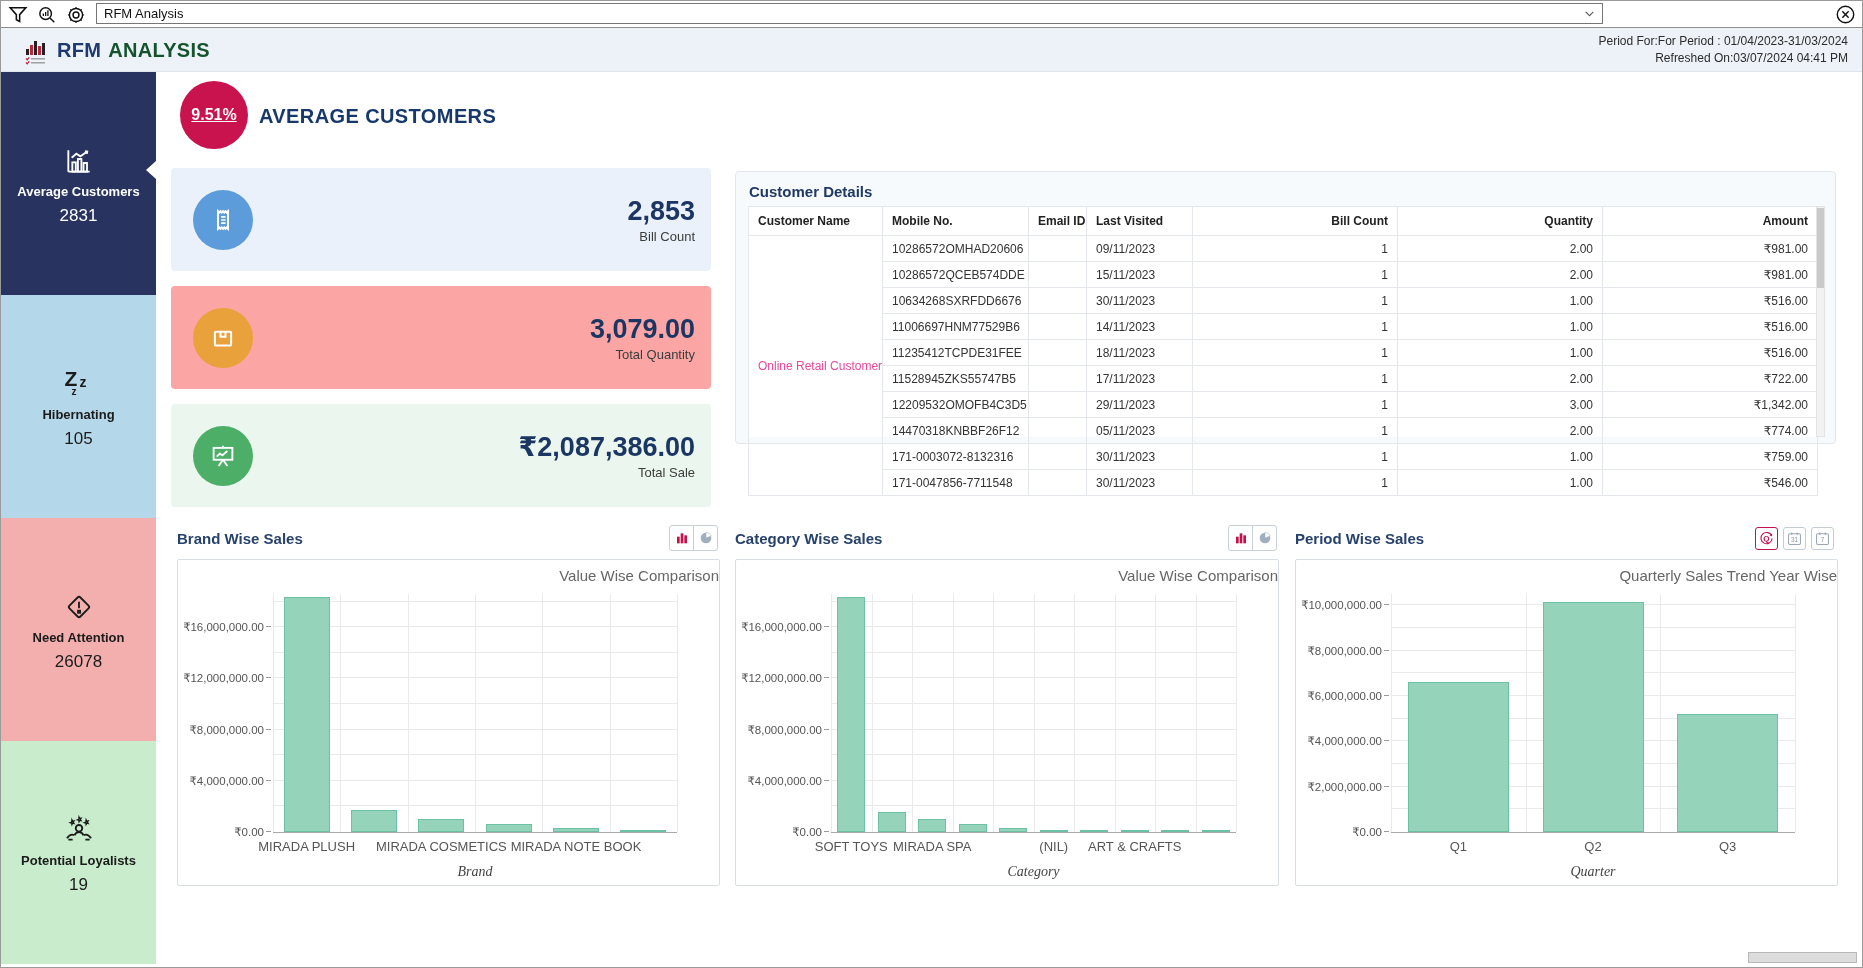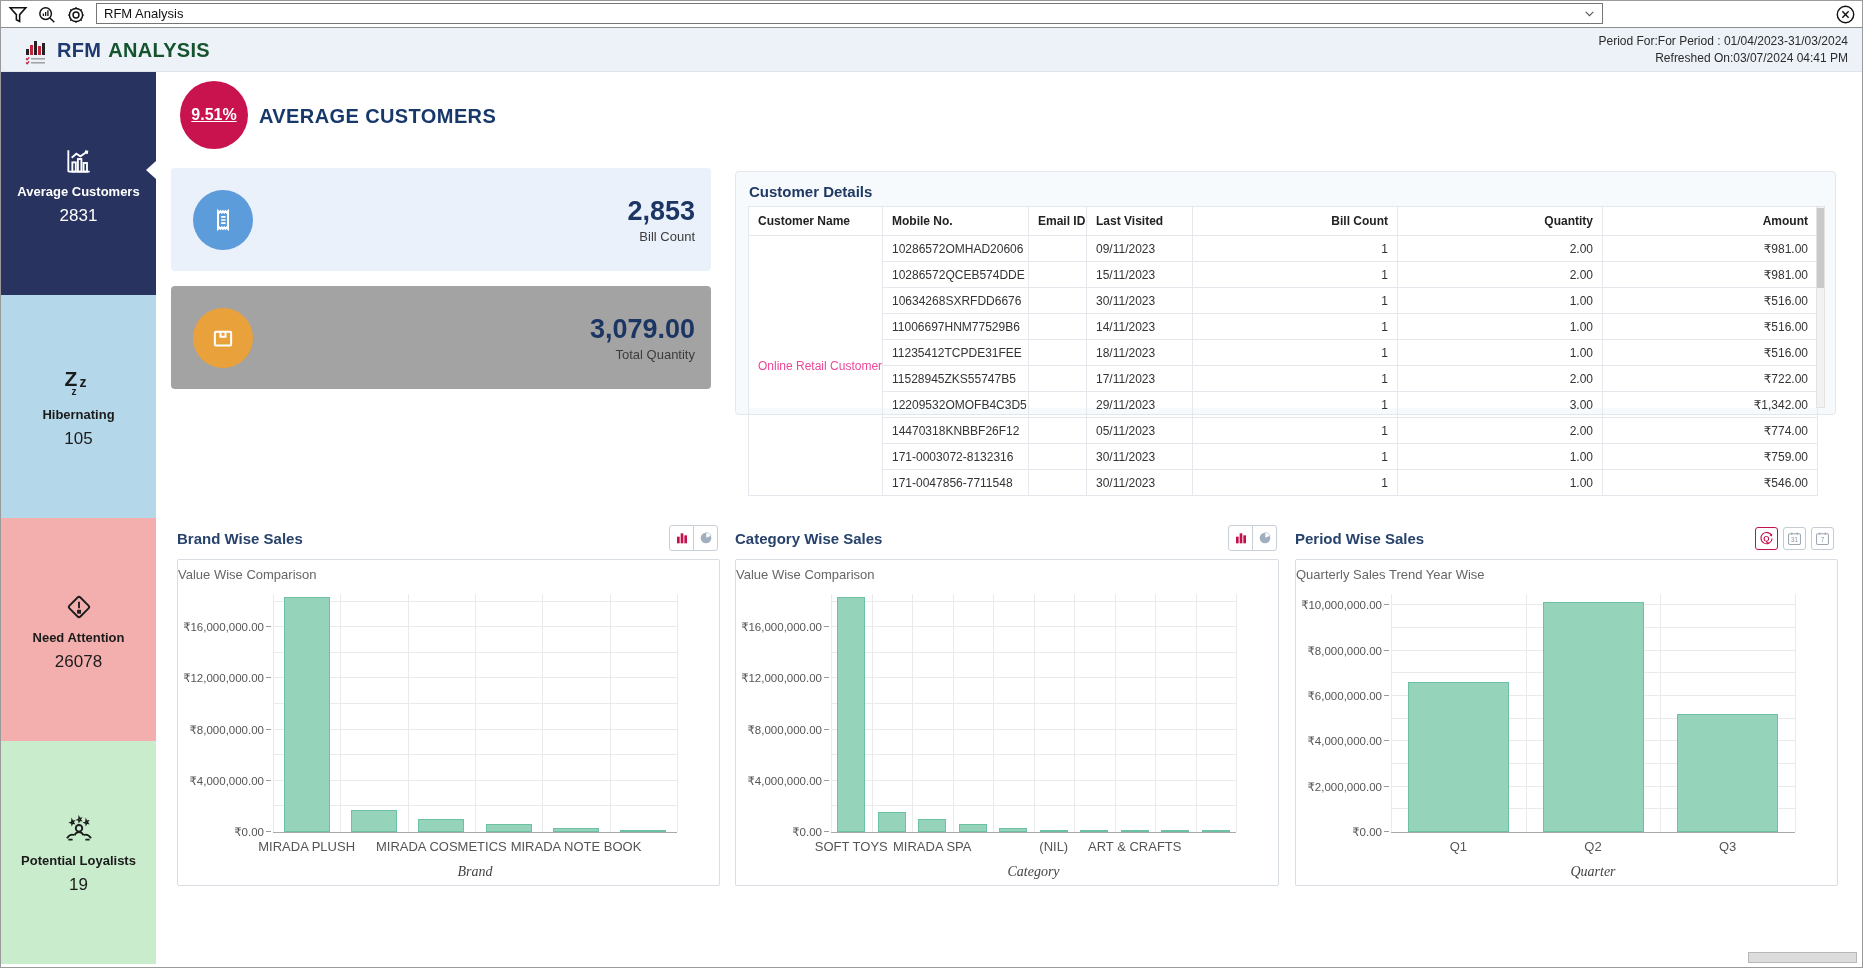"Customer Details" #cust-panel { height: 244px -> 273px }
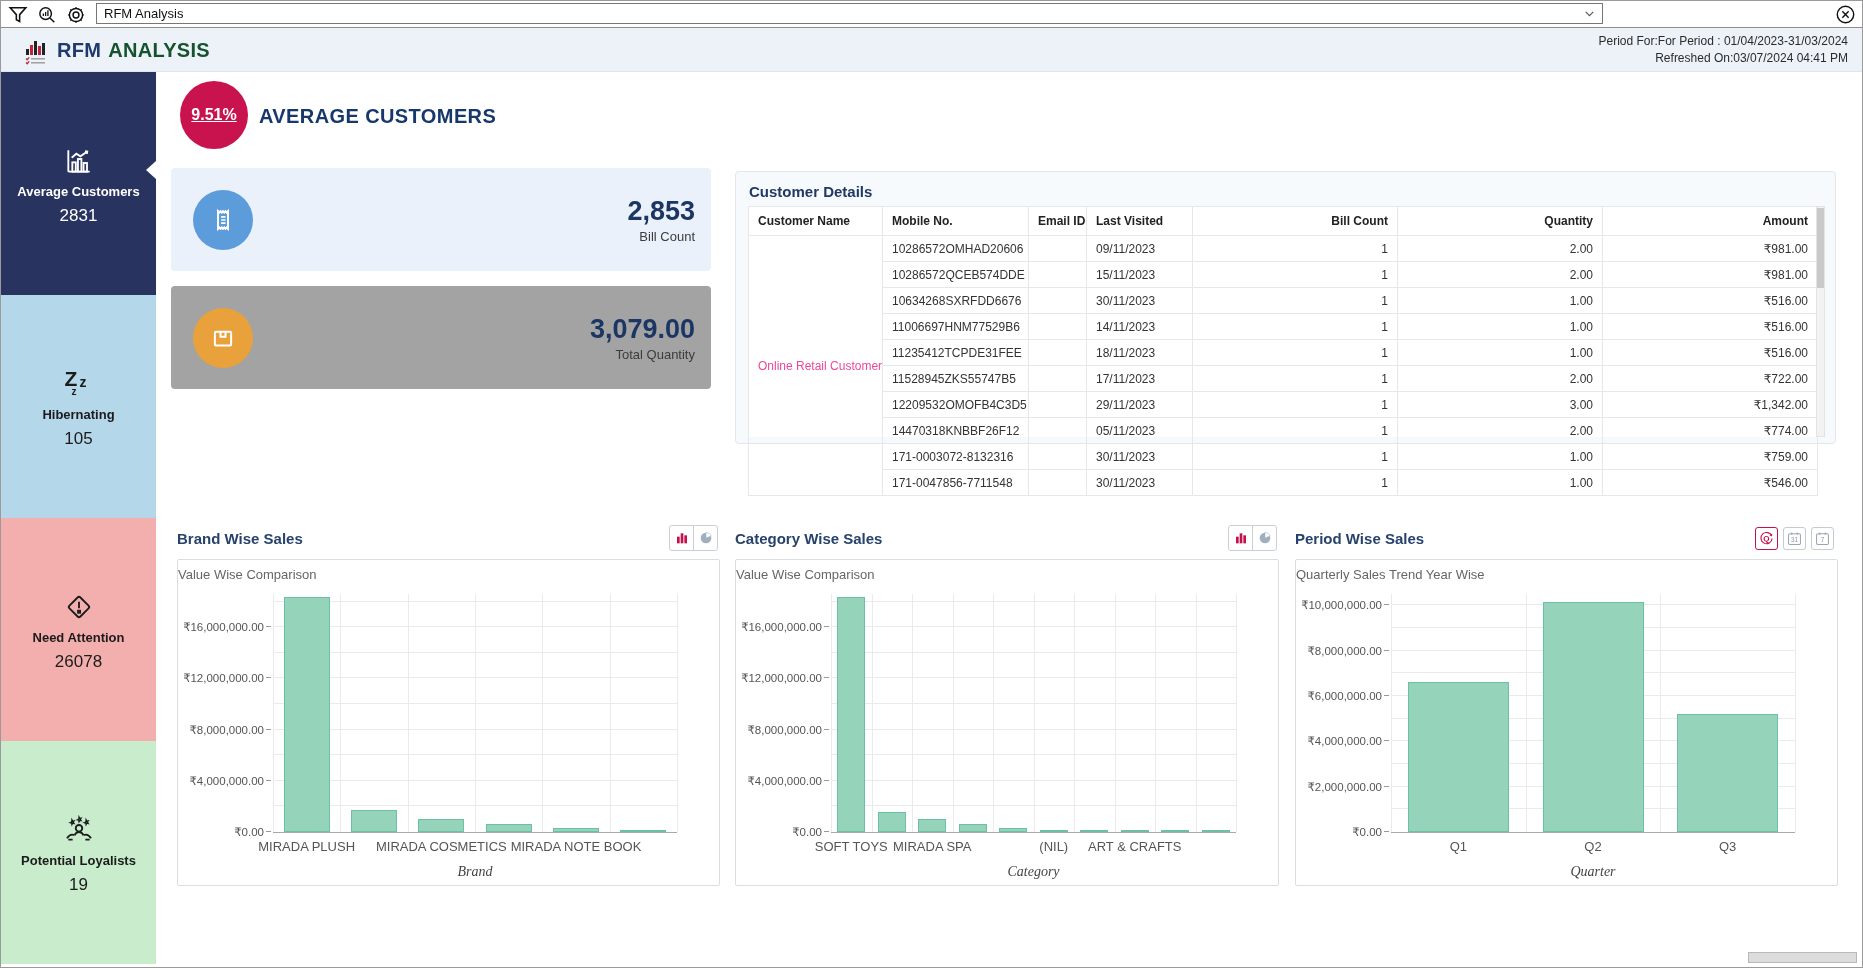"3,079.00" div.stat-card { background: #a3a3a3 -> #fca5a5 }
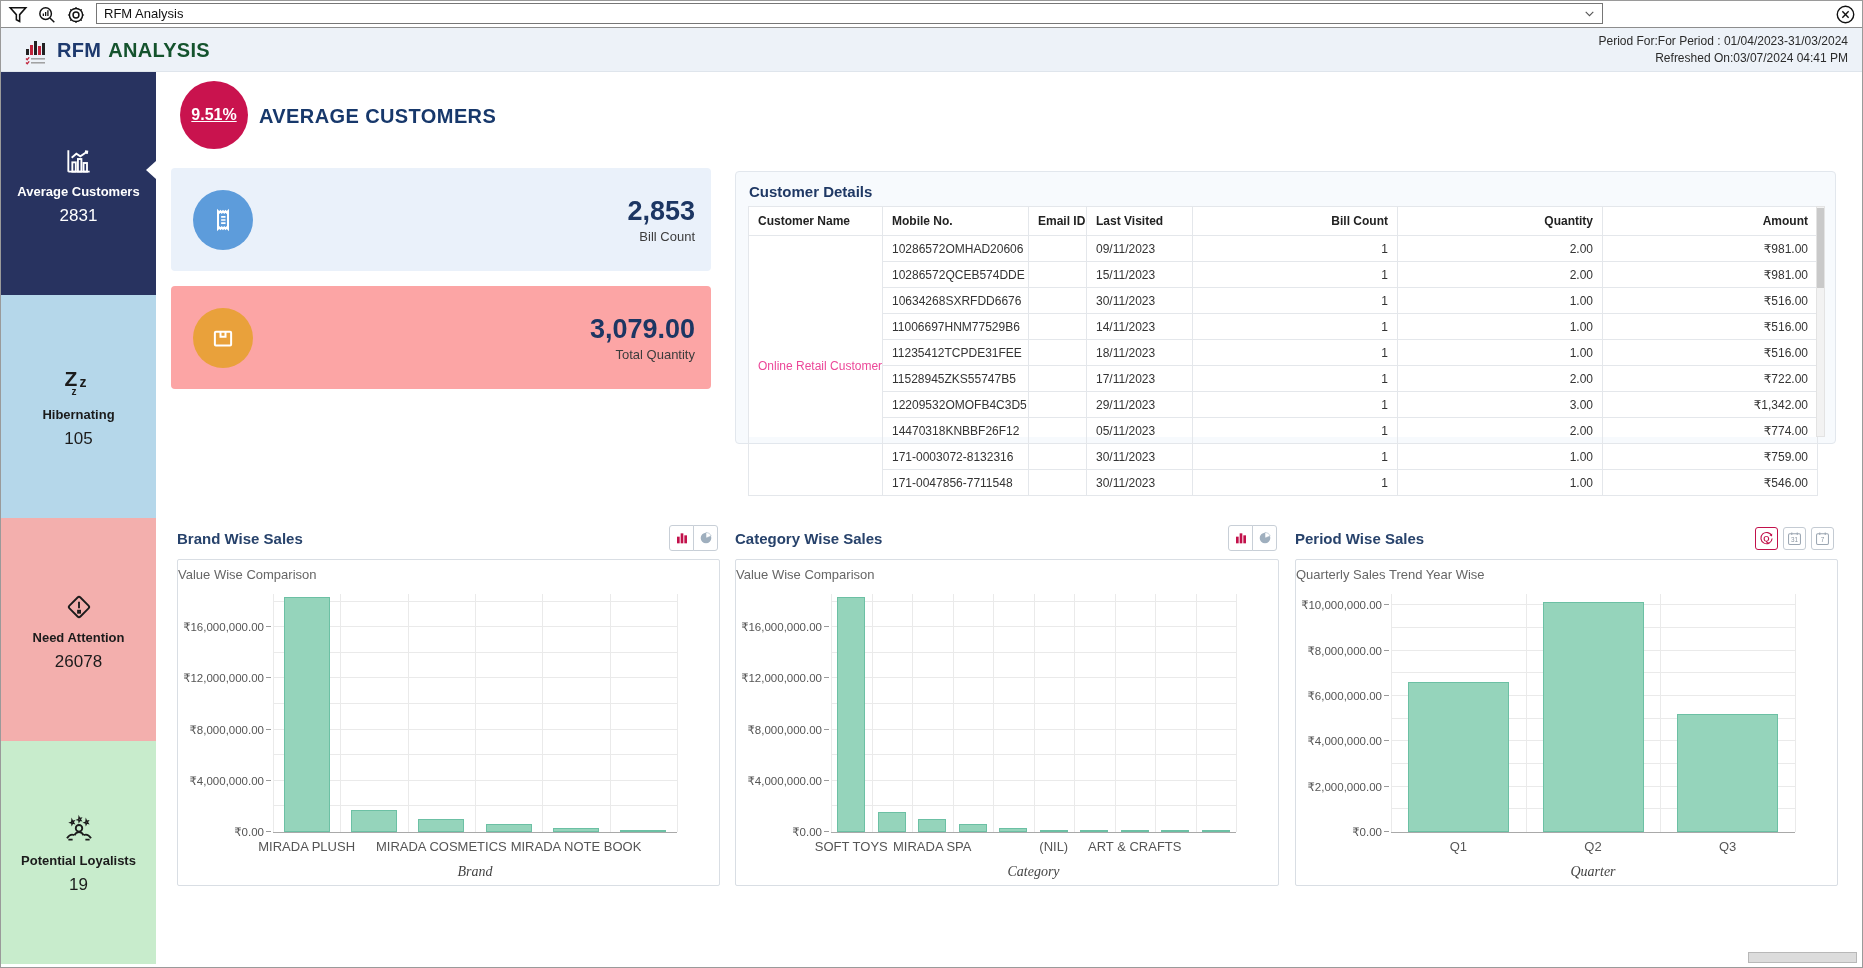"₹2,087,386.00" div.stat-card { html: none -> <div> <span> <svg> <rect></rect> <path></path> <path></path> </svg> </span> <span> <div>₹2,087,386.00</div> <div>Total Sale</div> </span> </div> }
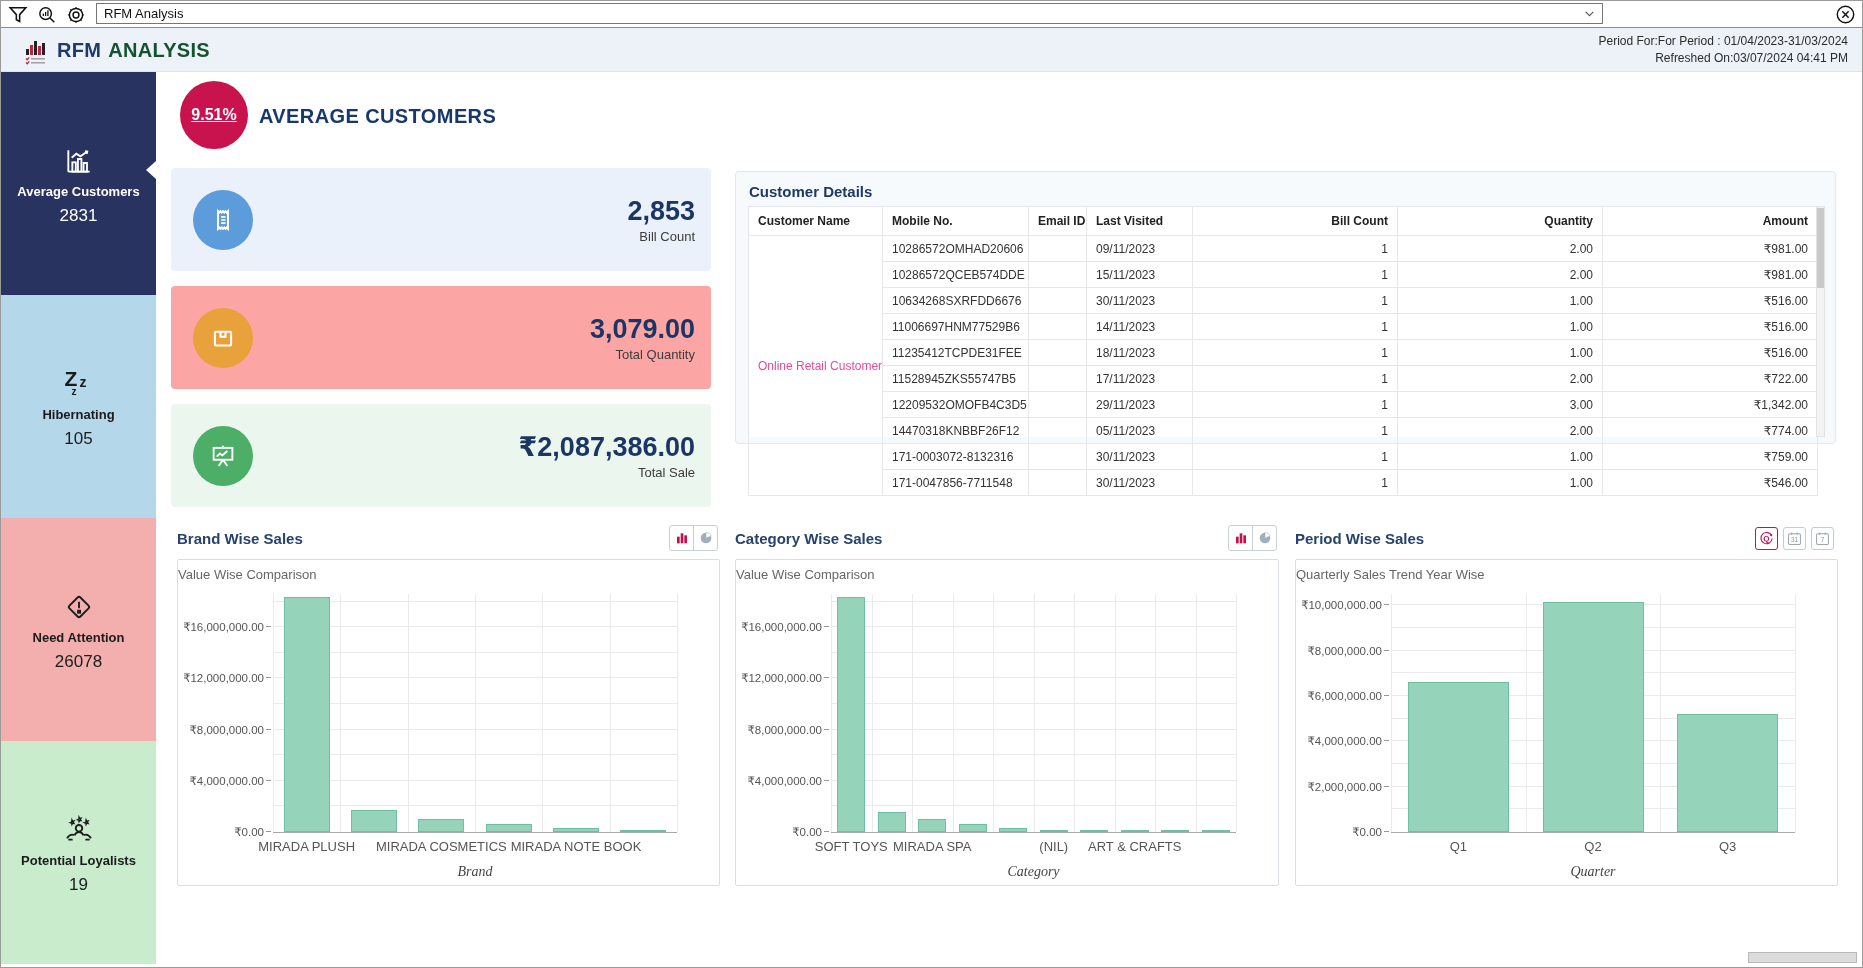"Value Wise Comparison" .plot-title { font-size: 13px -> 15px; text-align: left -> right }
